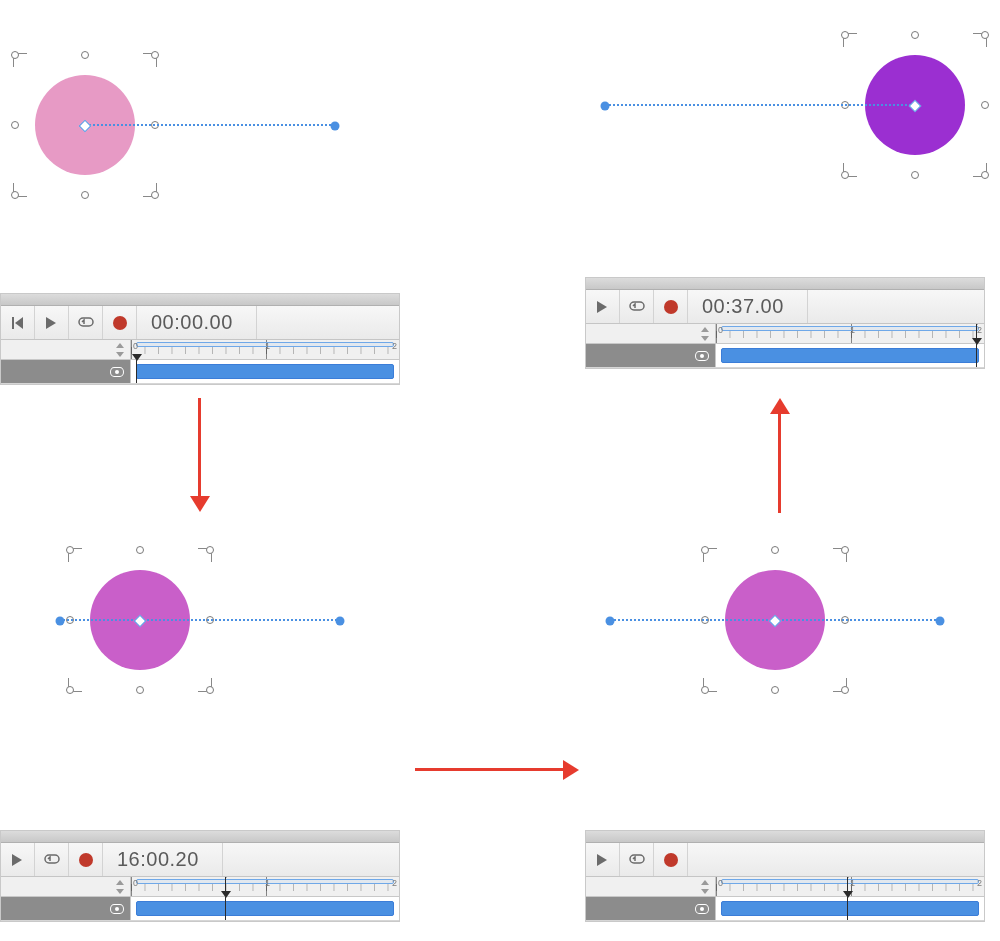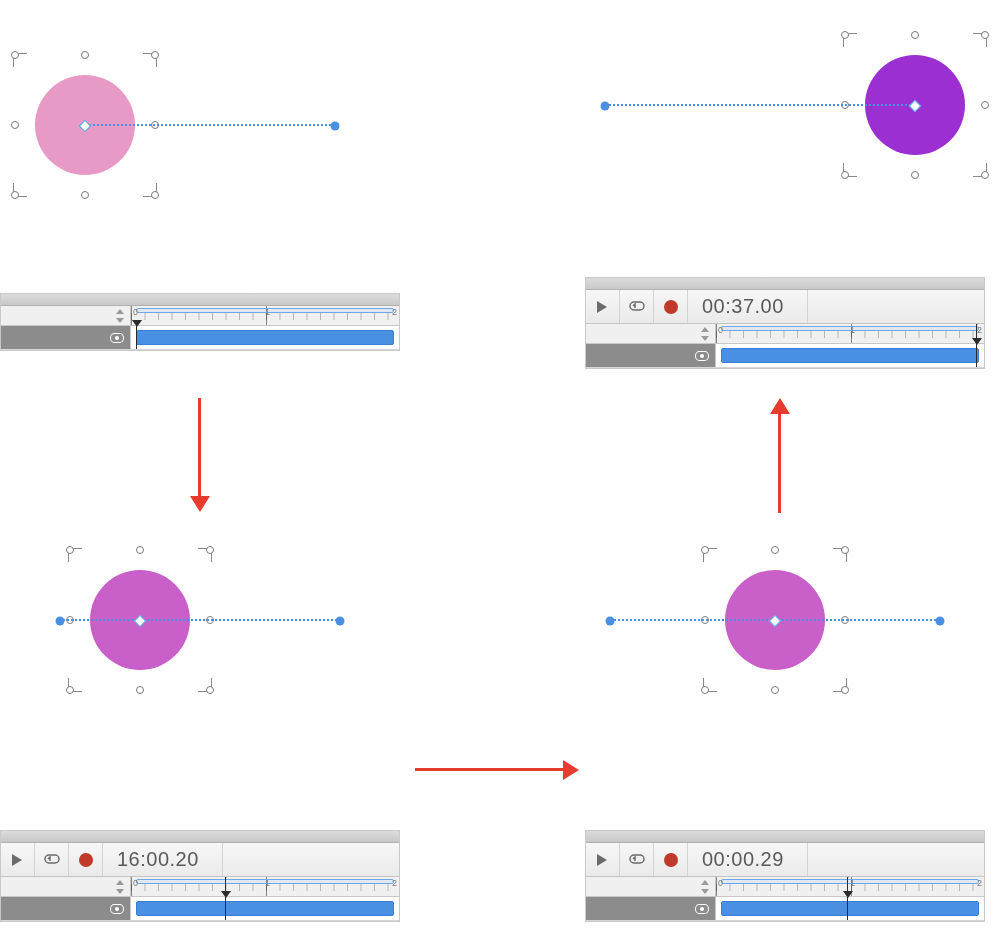"00:00.00" div.tl-row1 { html: none -> <div> <div> <svg> <rect></rect> <polygon></polygon> </svg> </div> <div> <svg> <polygon></polygon> </svg> </div> <div> <svg> <rect></rect> <polyline></polyline> </svg> </div> <div> <div></div> </div> <div>00:00.00</div> <div></div> </div> }
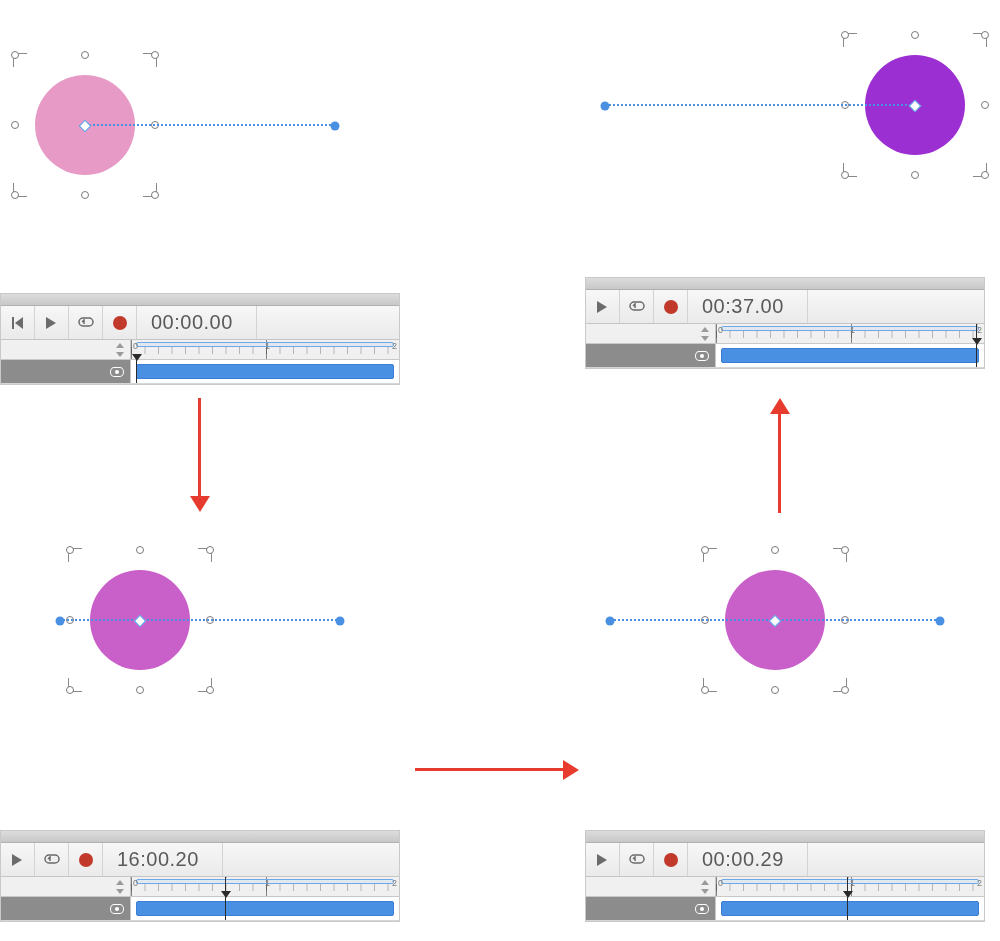"00:00.29" div.tl-time { html: <div>00:00.29</div> -> none }
